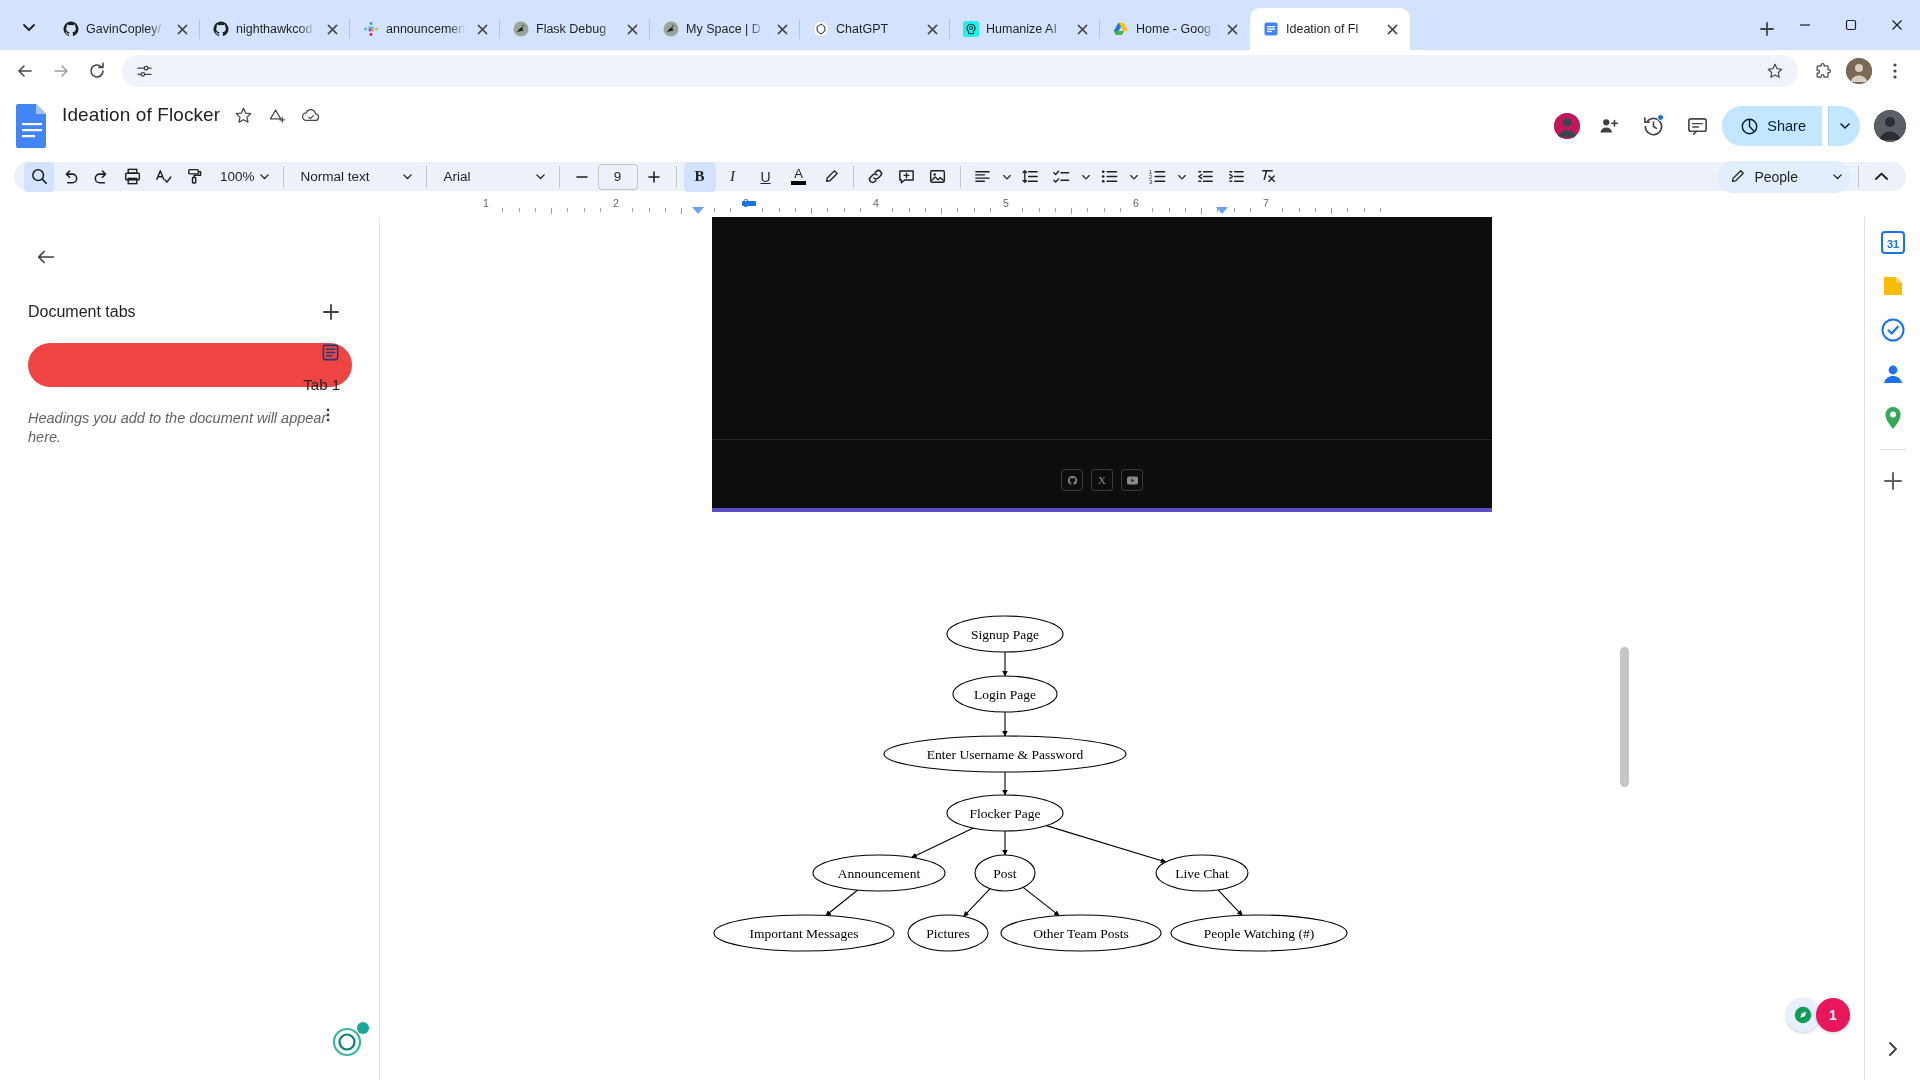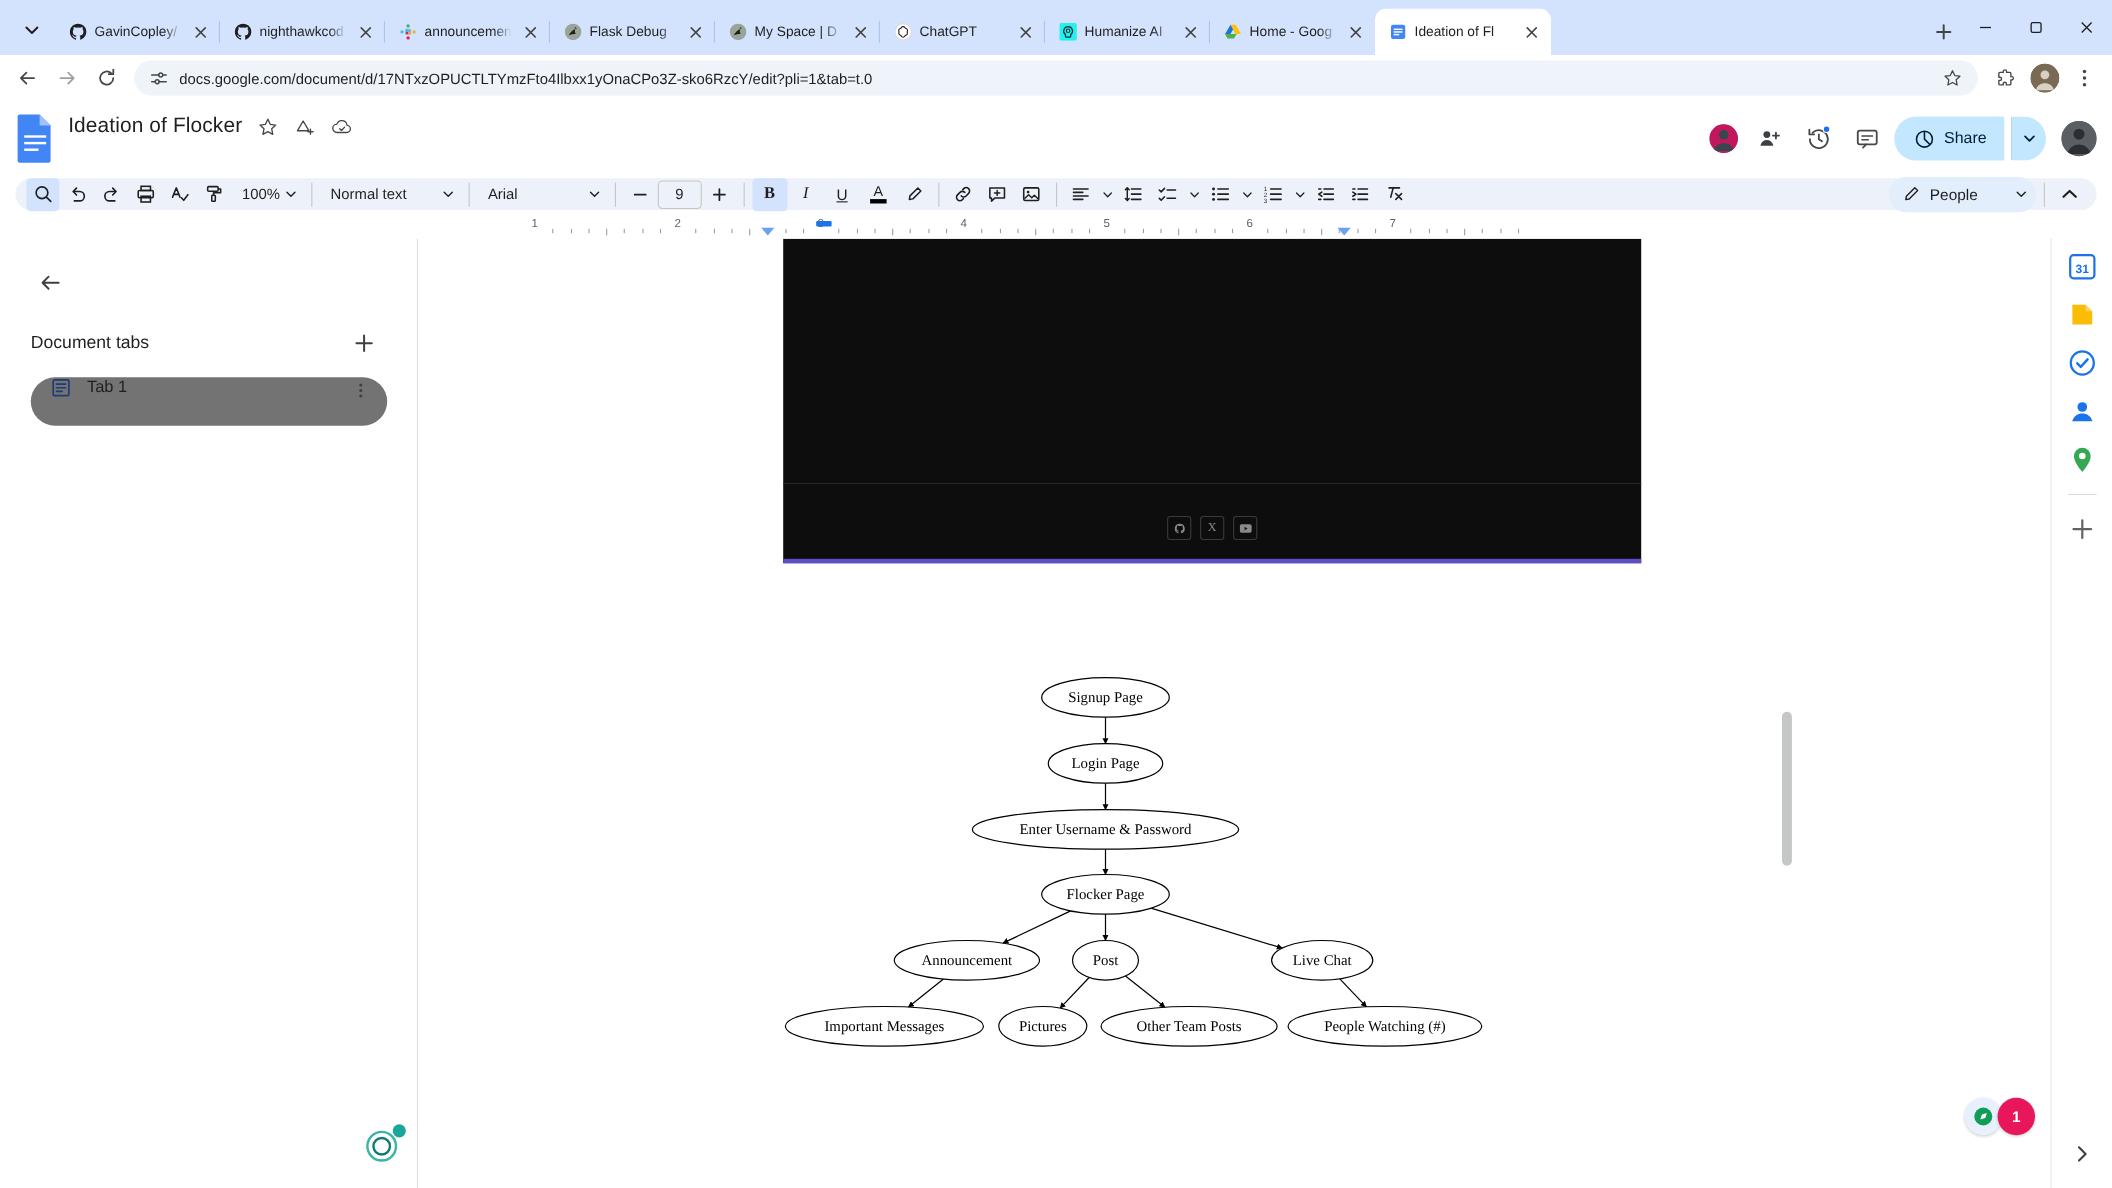"docs.google.com/document/d/17NTxzOPUCTLT" span.omnibox-url { html: <span>docs.google.com/document/d/17NTxzOPUCTLTYmzFto4Ilbxx1yOnaCPo3Z-sko6RzcY/edit?pli=1&amp;tab=t.0</span> -> none }
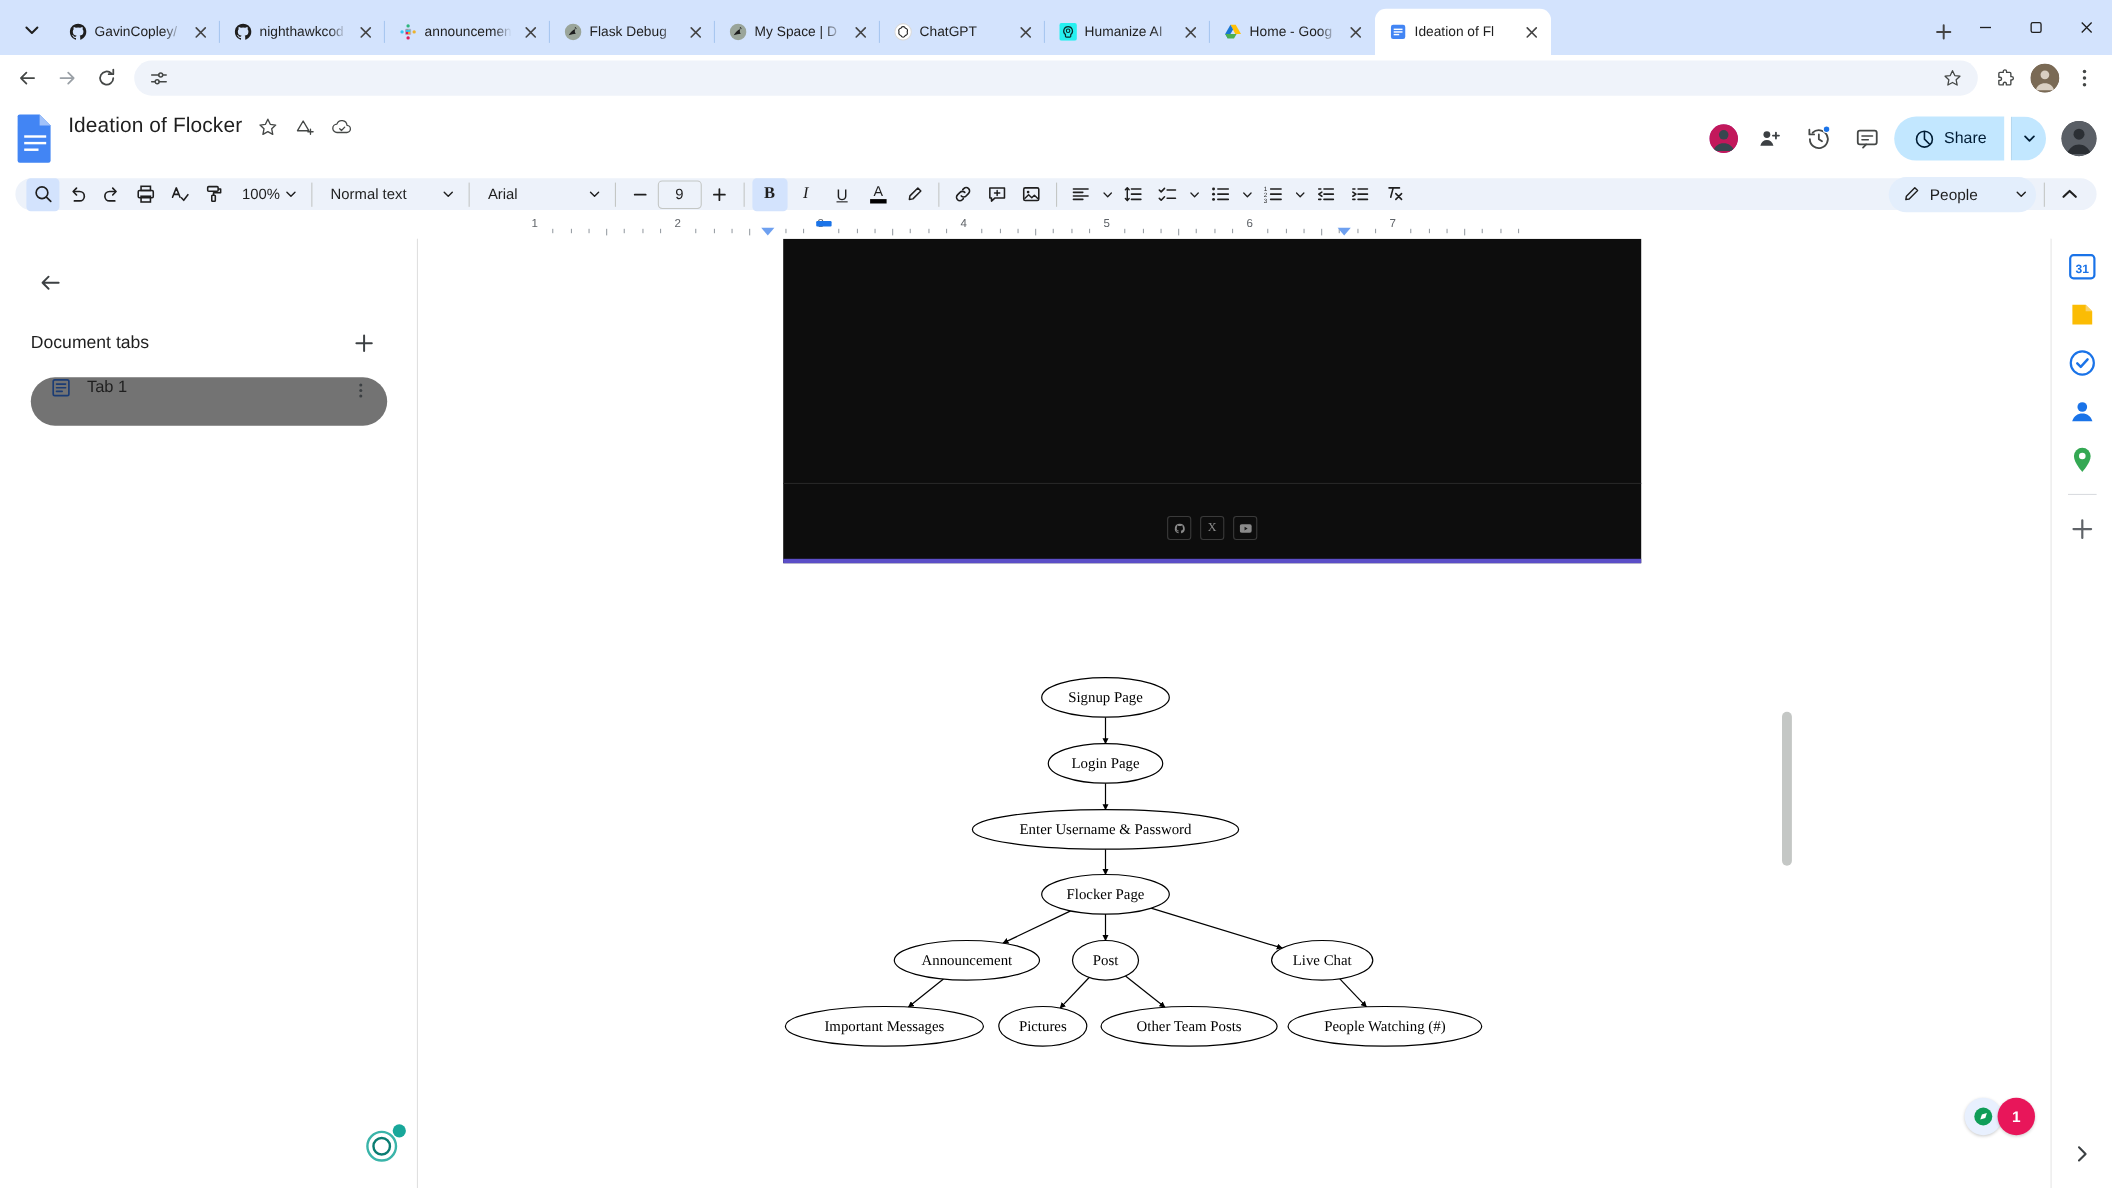"Tab 1" .tab-chip { align-items: flex-start -> flex-end; background: #737373 -> #ef4444; flex-direction: none -> column }
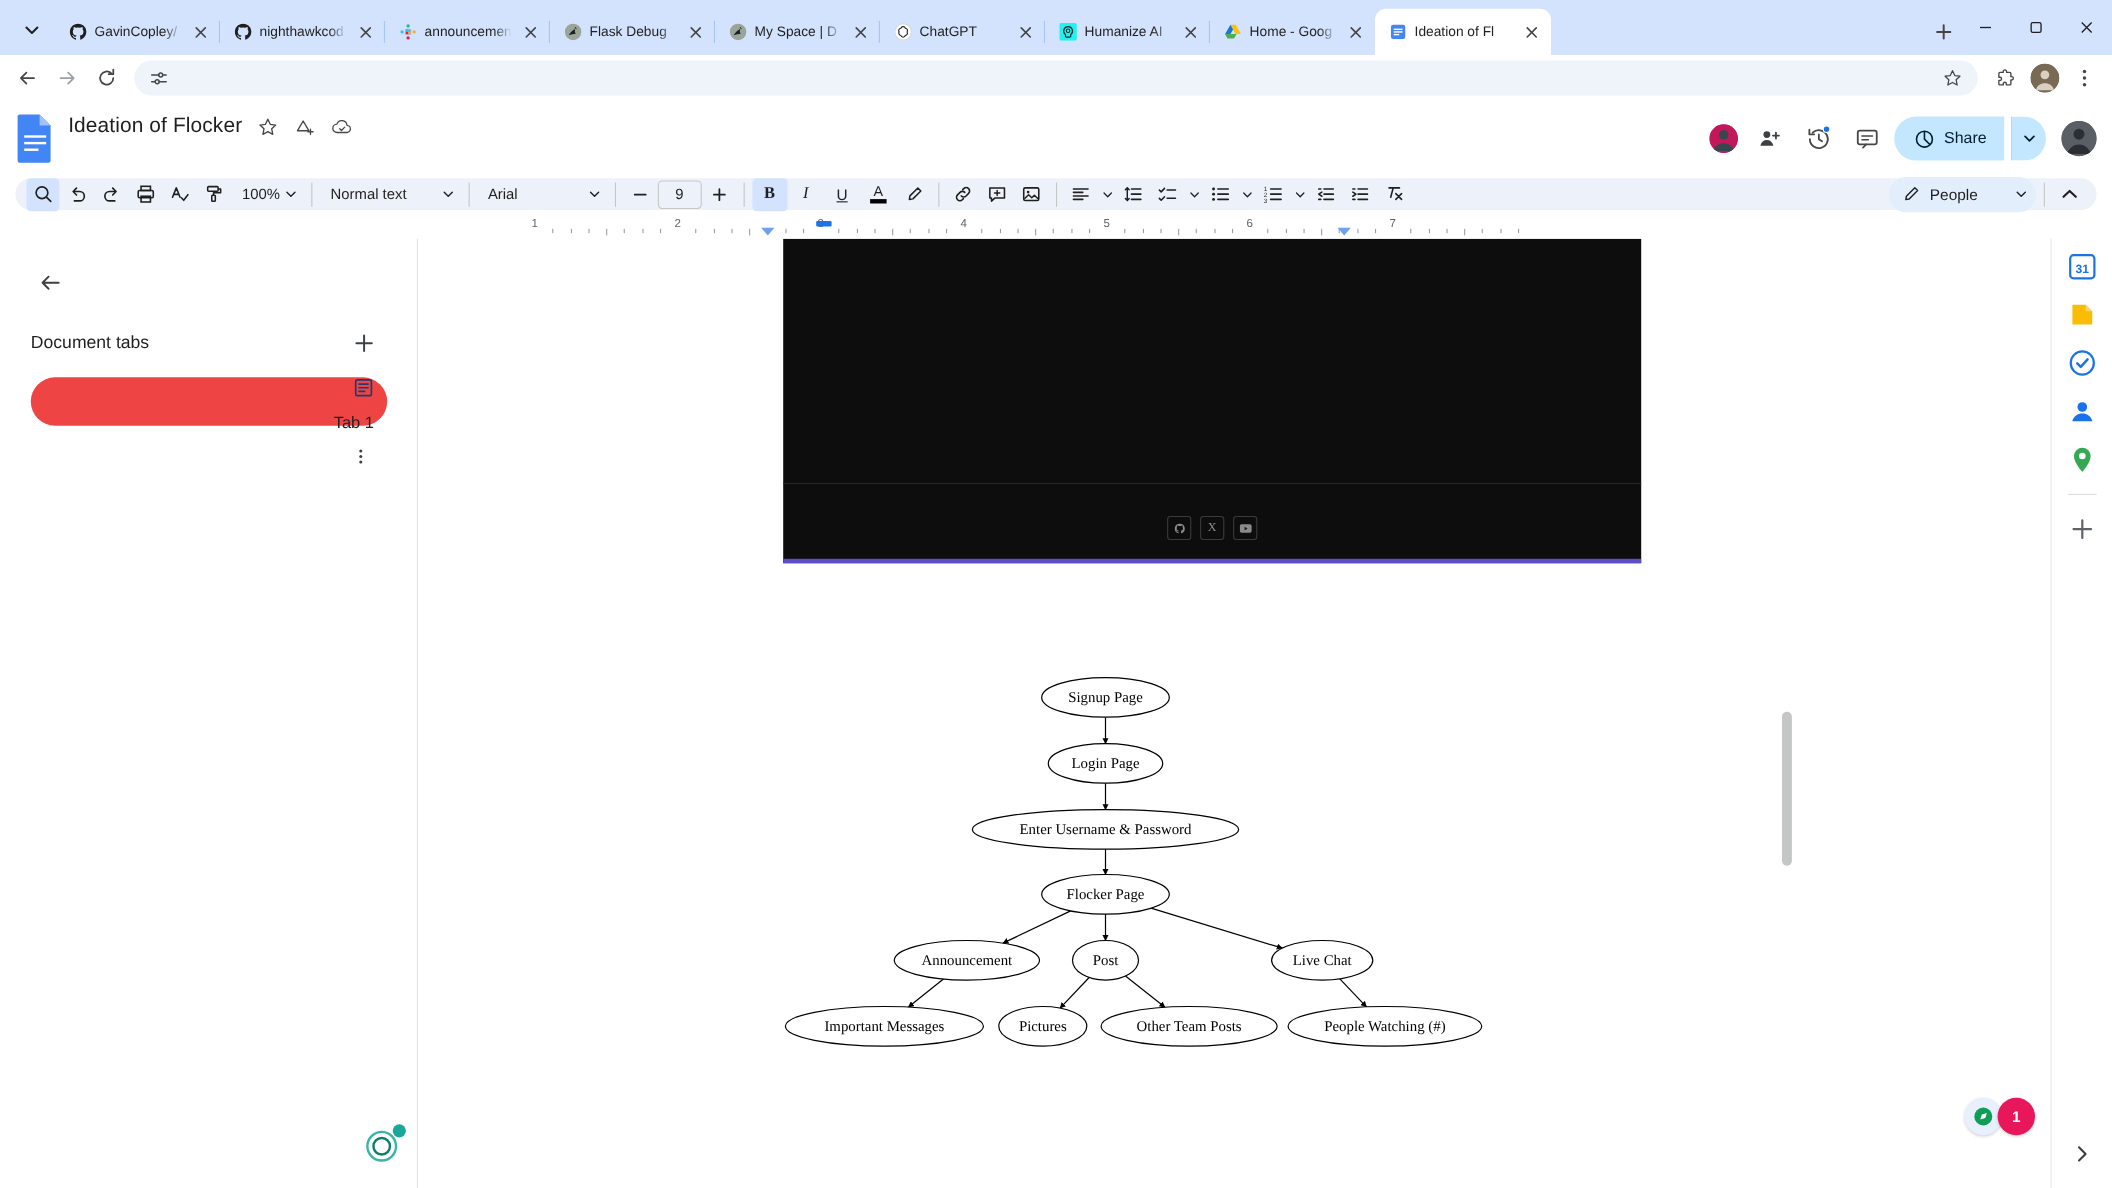"Headings you add to the" div.side-hint { html: none -> <div>Headings you add to the document will appear here.</div> }
